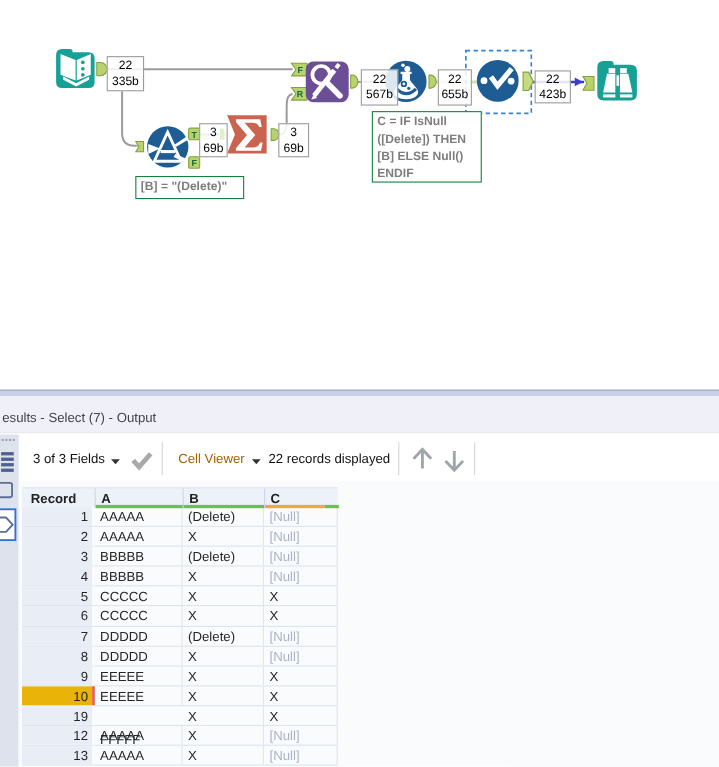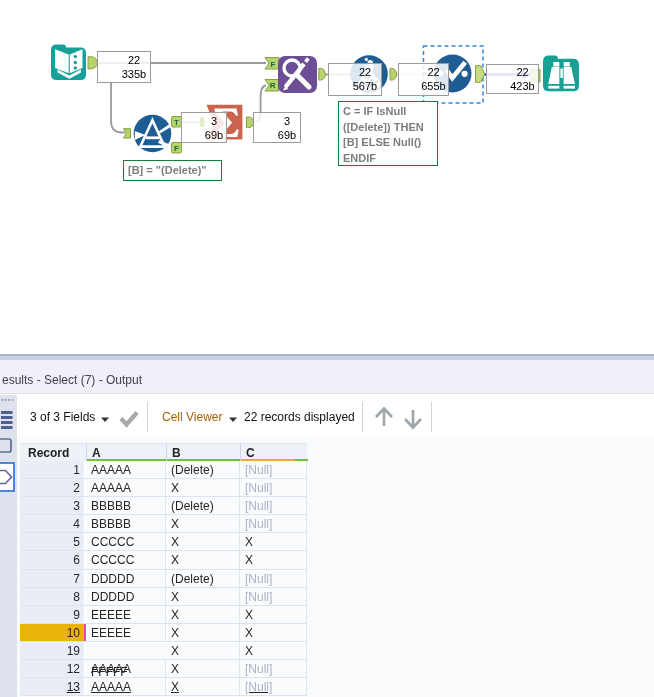"22" .lbl { padding-left: 20px -> none }
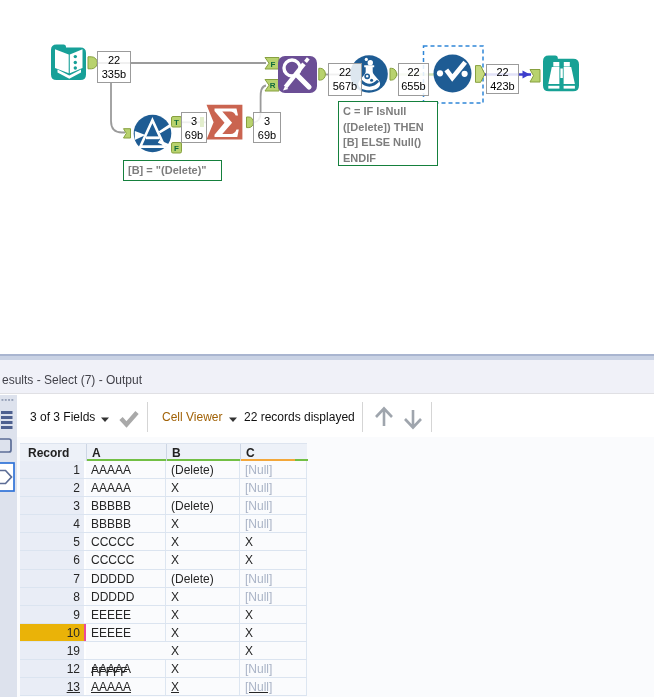"Record" div { align-items: none -> center }
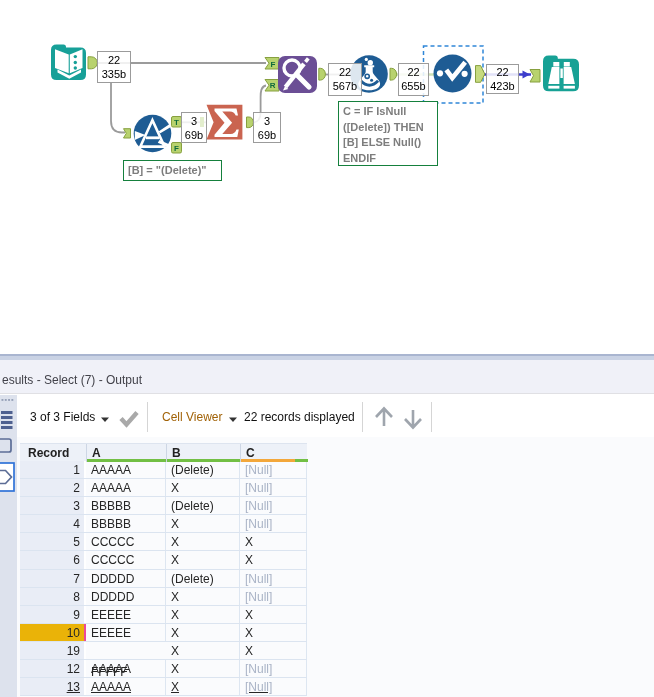"13" div { text-decoration: underline -> none }
